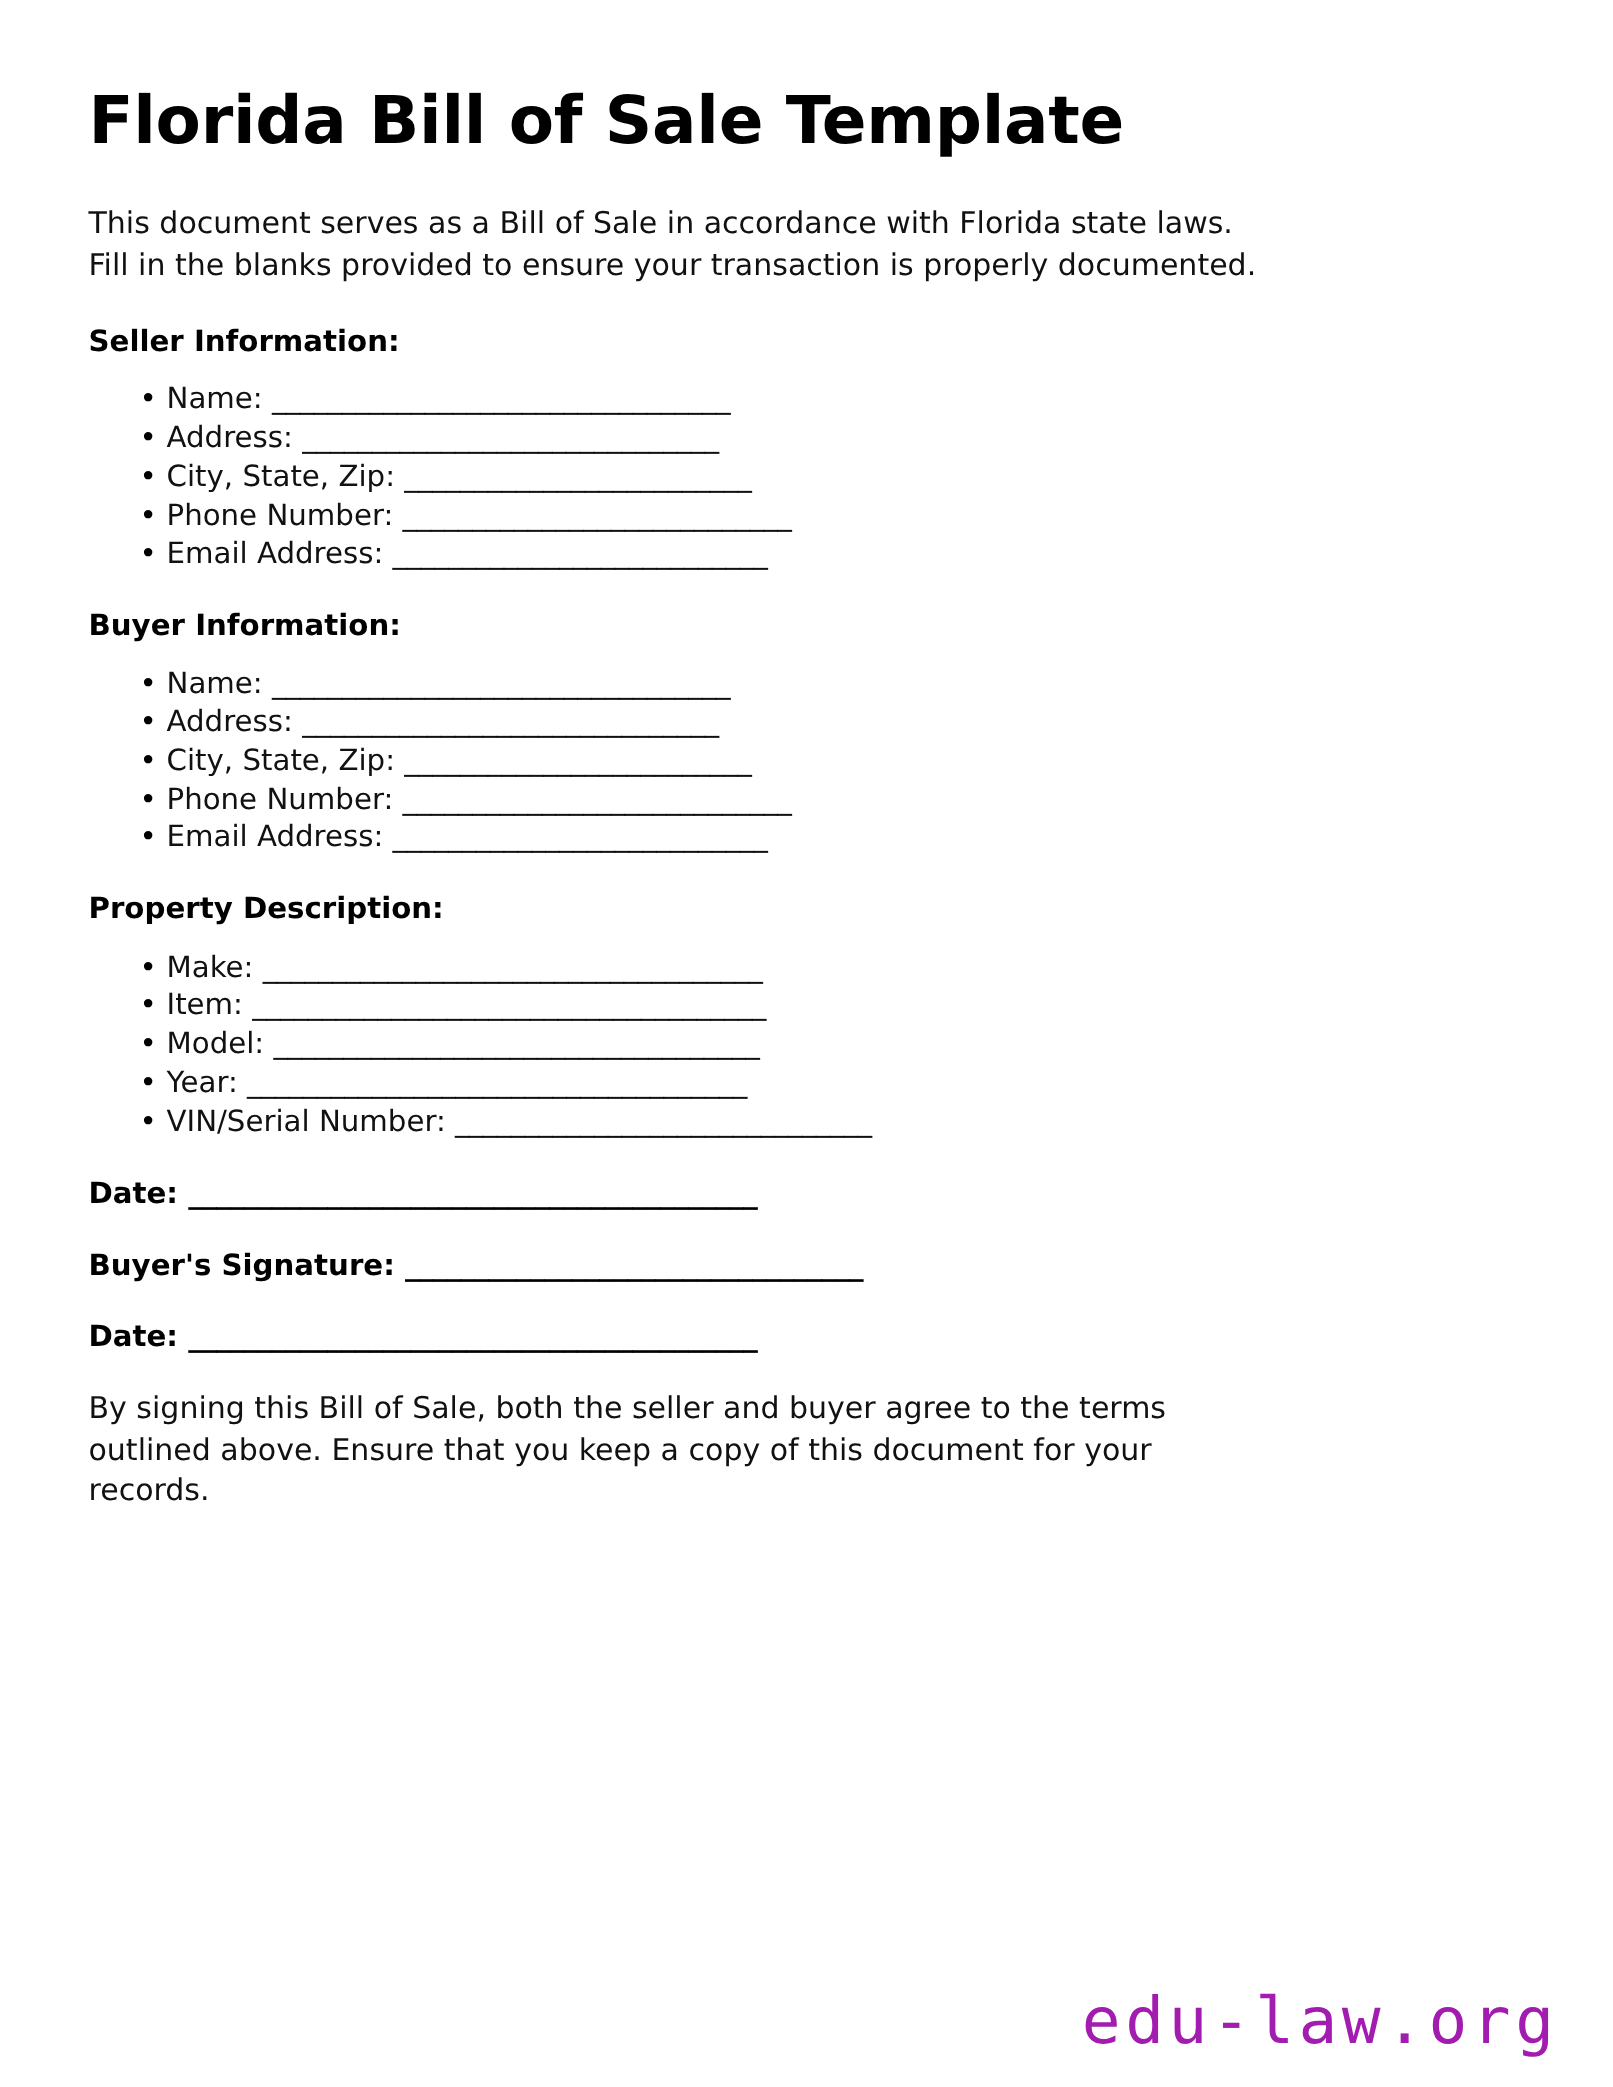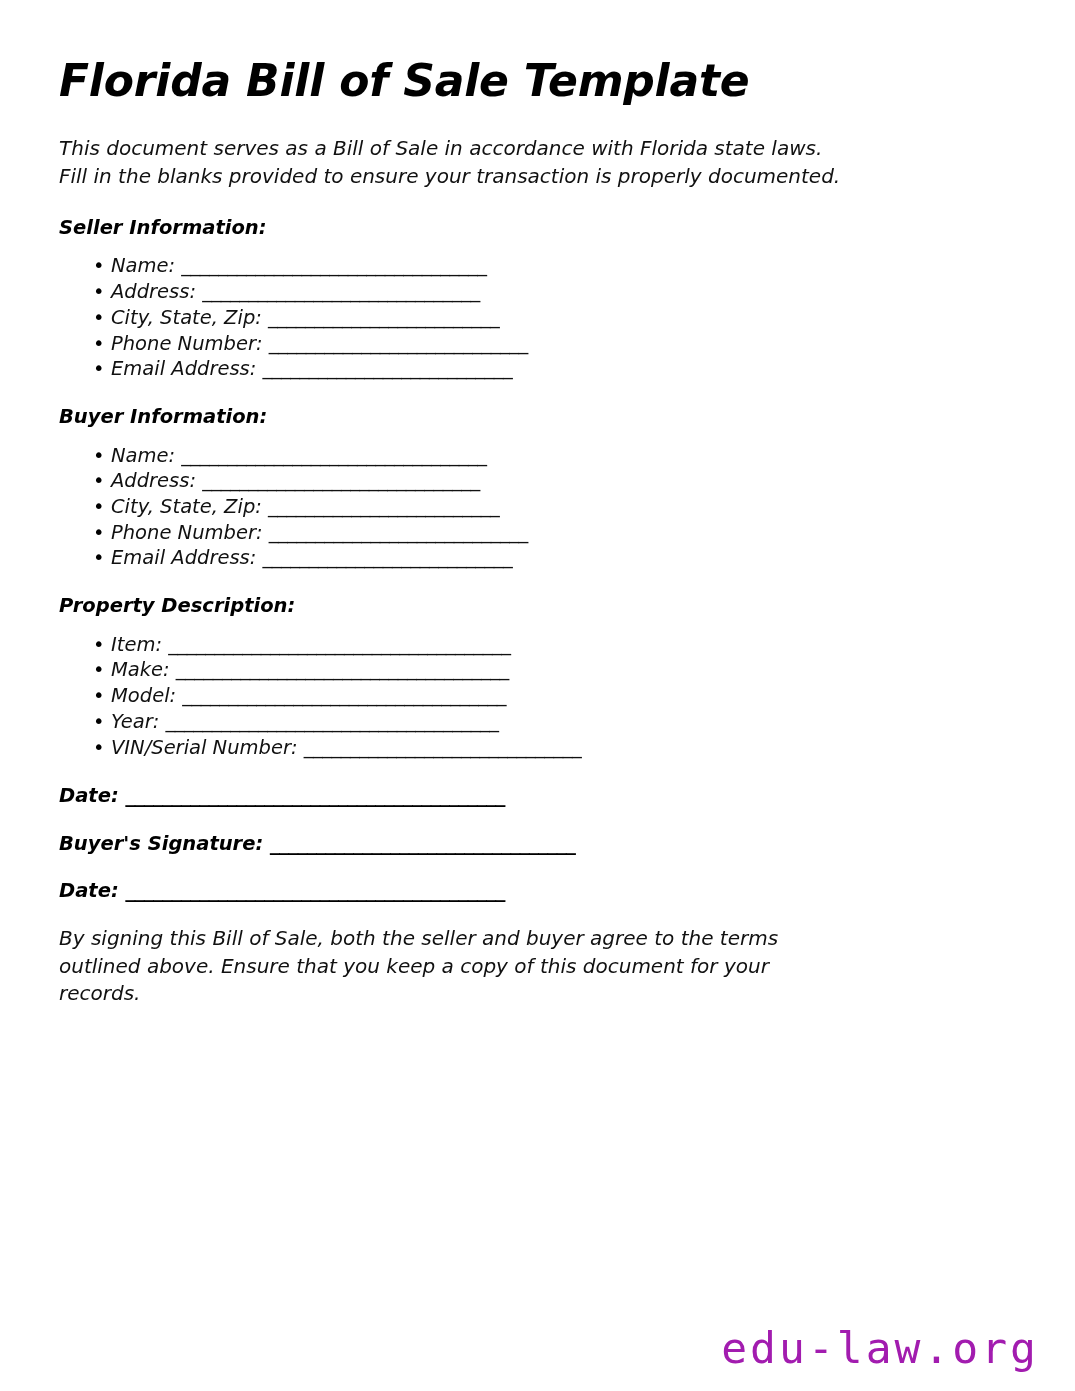"Florida Bill of Sale Template" .page { font-style: italic -> none }
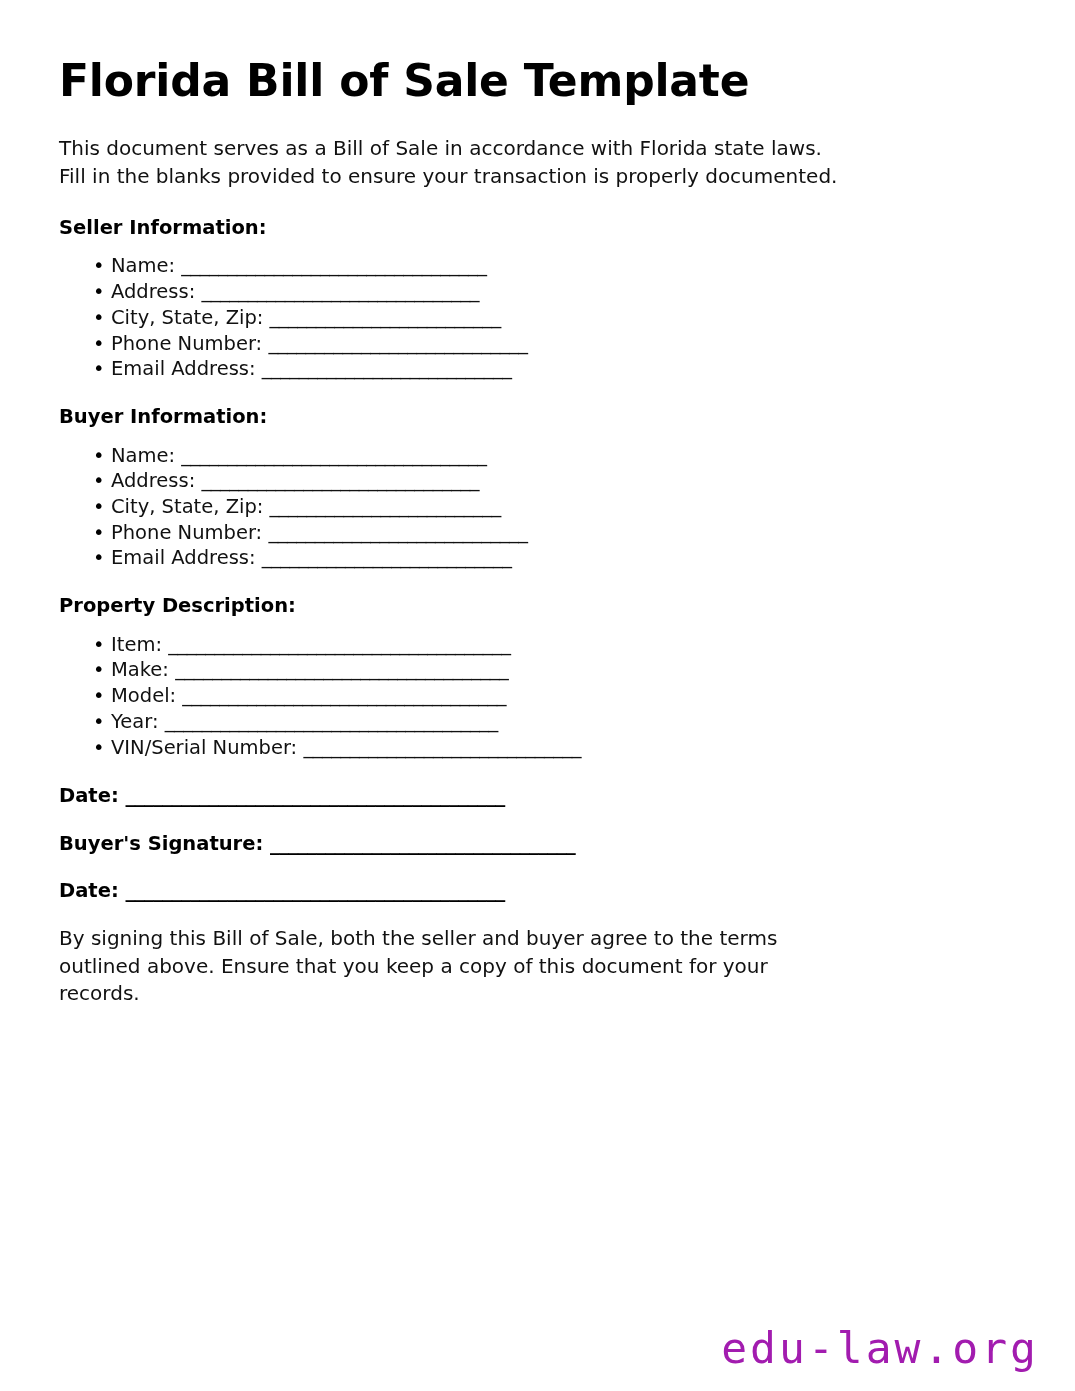"Item:" li { order: before "Make:" -> after "Make:" }
